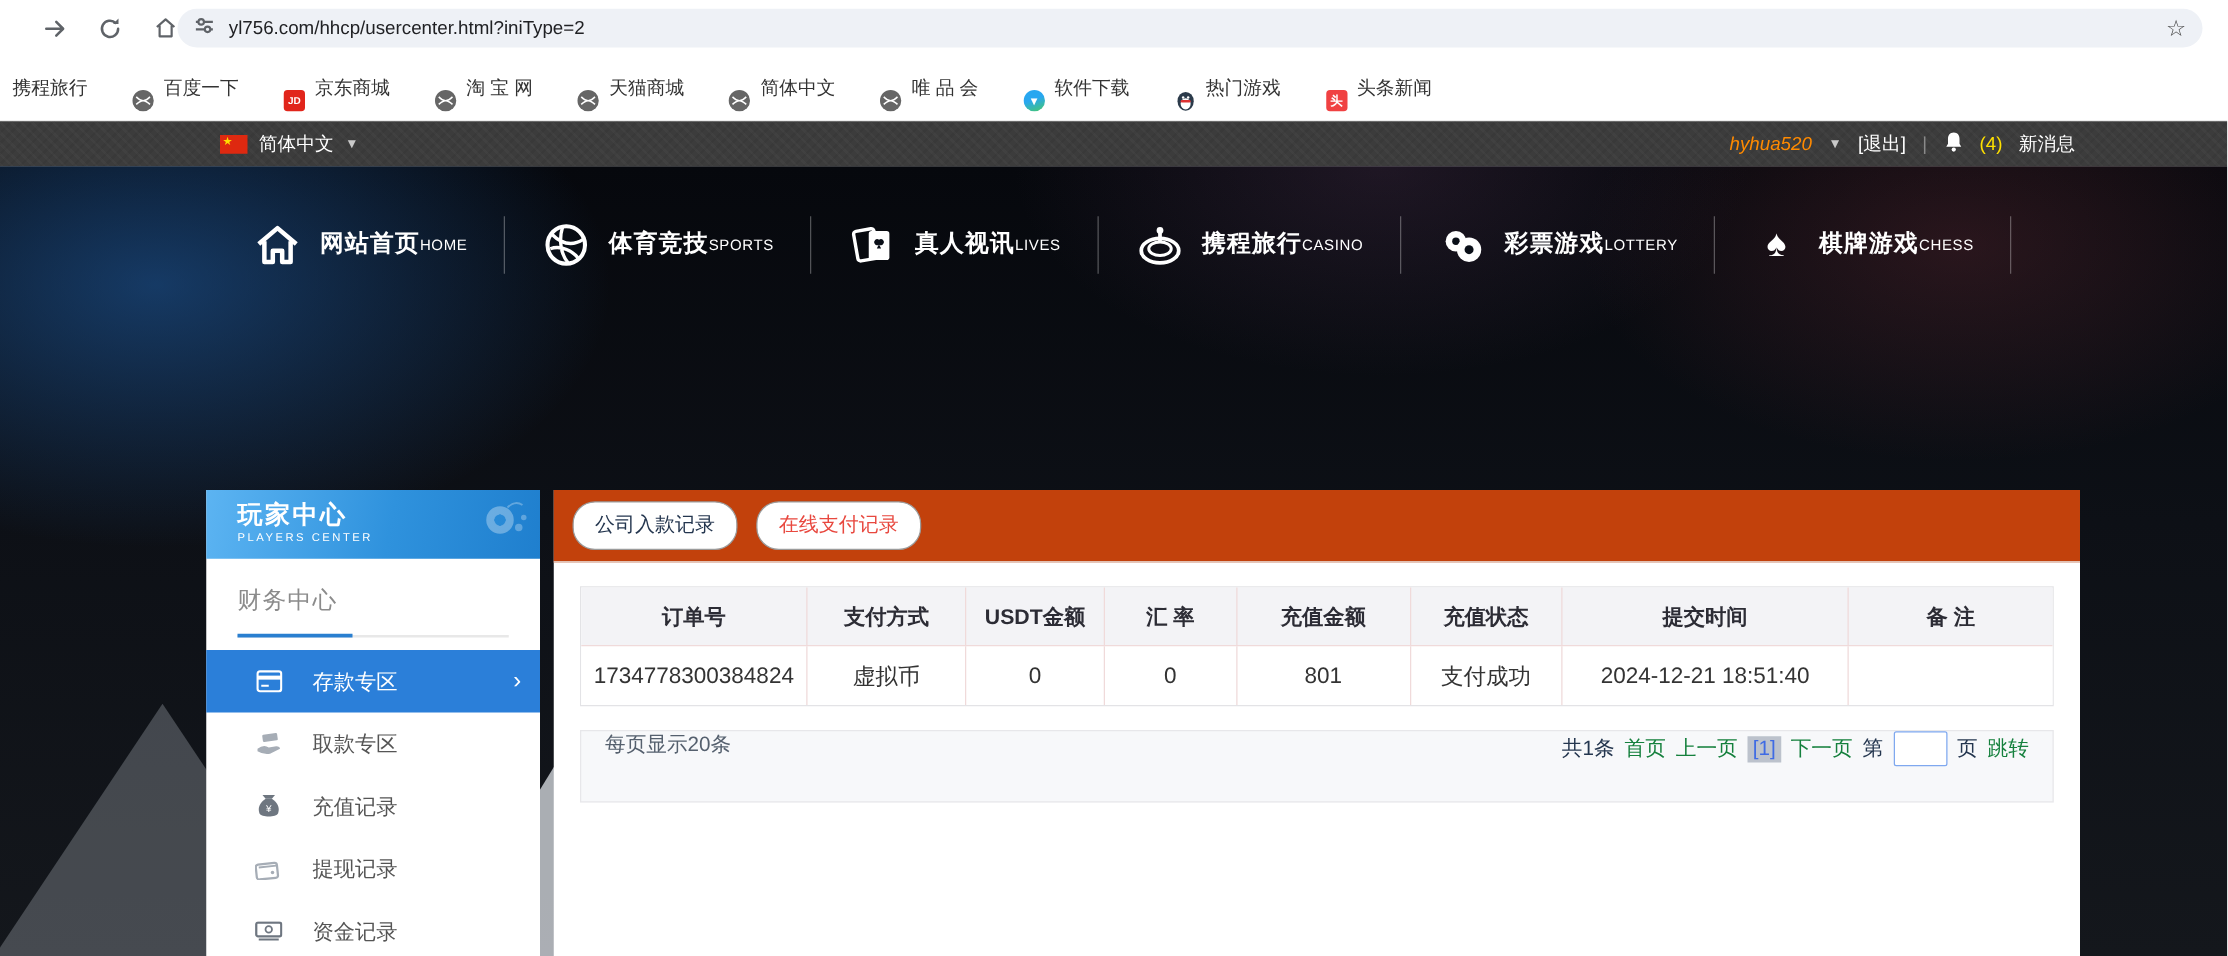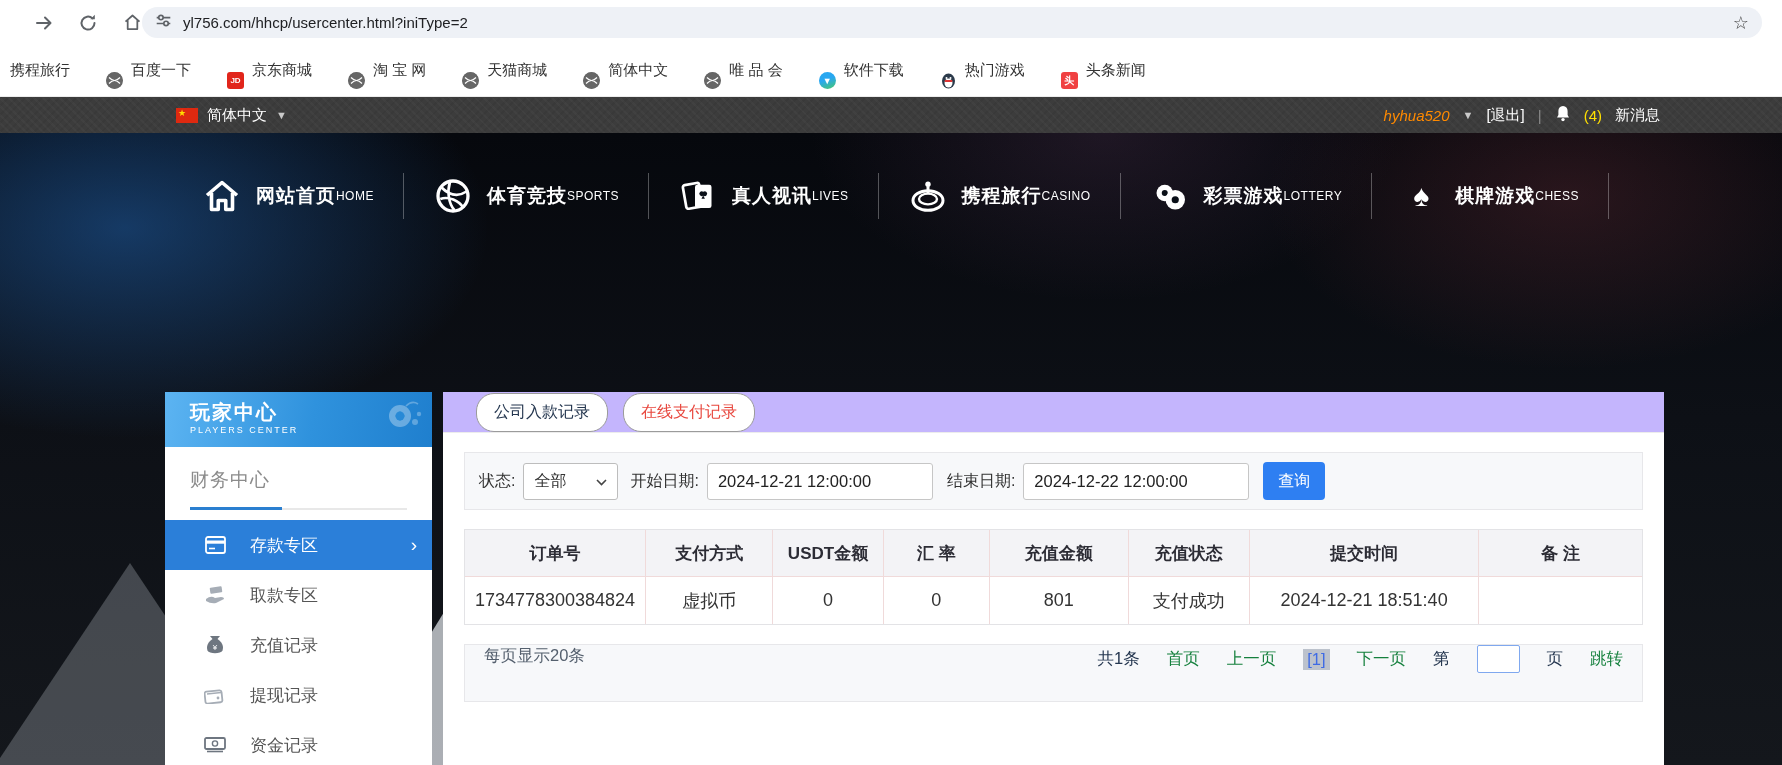"公司入款记录" .tabs { background: #c4b5fd -> #c2410c; height: 41px -> 58px; padding-left: 33px -> 15px }
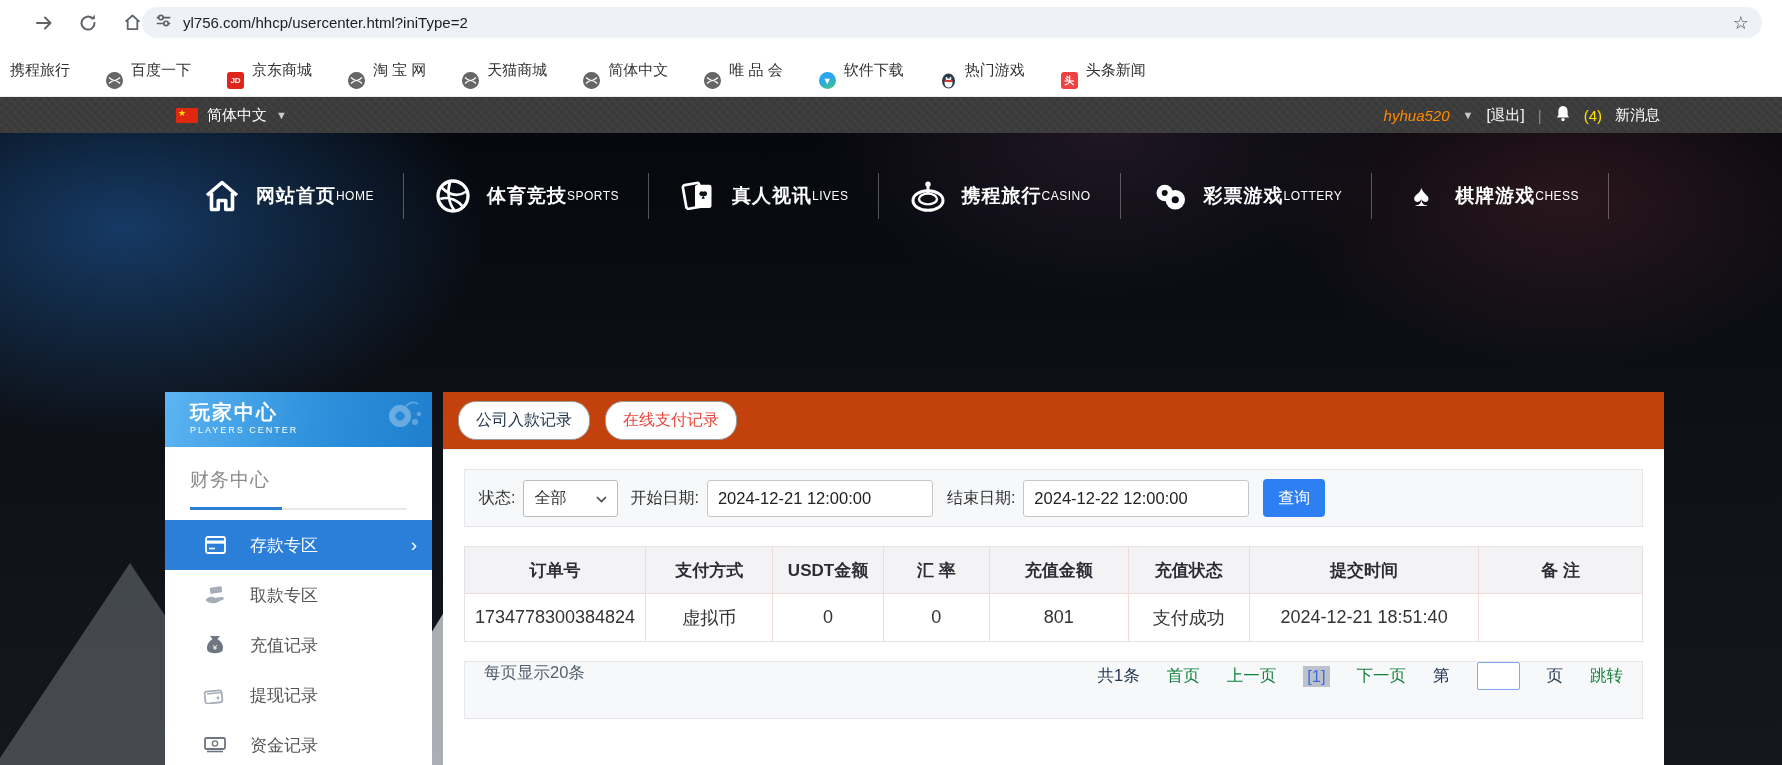"状态:" div.filter { html: <div> <span>状态:</span> <span> <span>全部</span> <span><svg> <path></path> </svg></span> </span> <span>开始日期:</span> <input> <span>结束日期:</span> <input> <button>查询</button> </div> -> none }
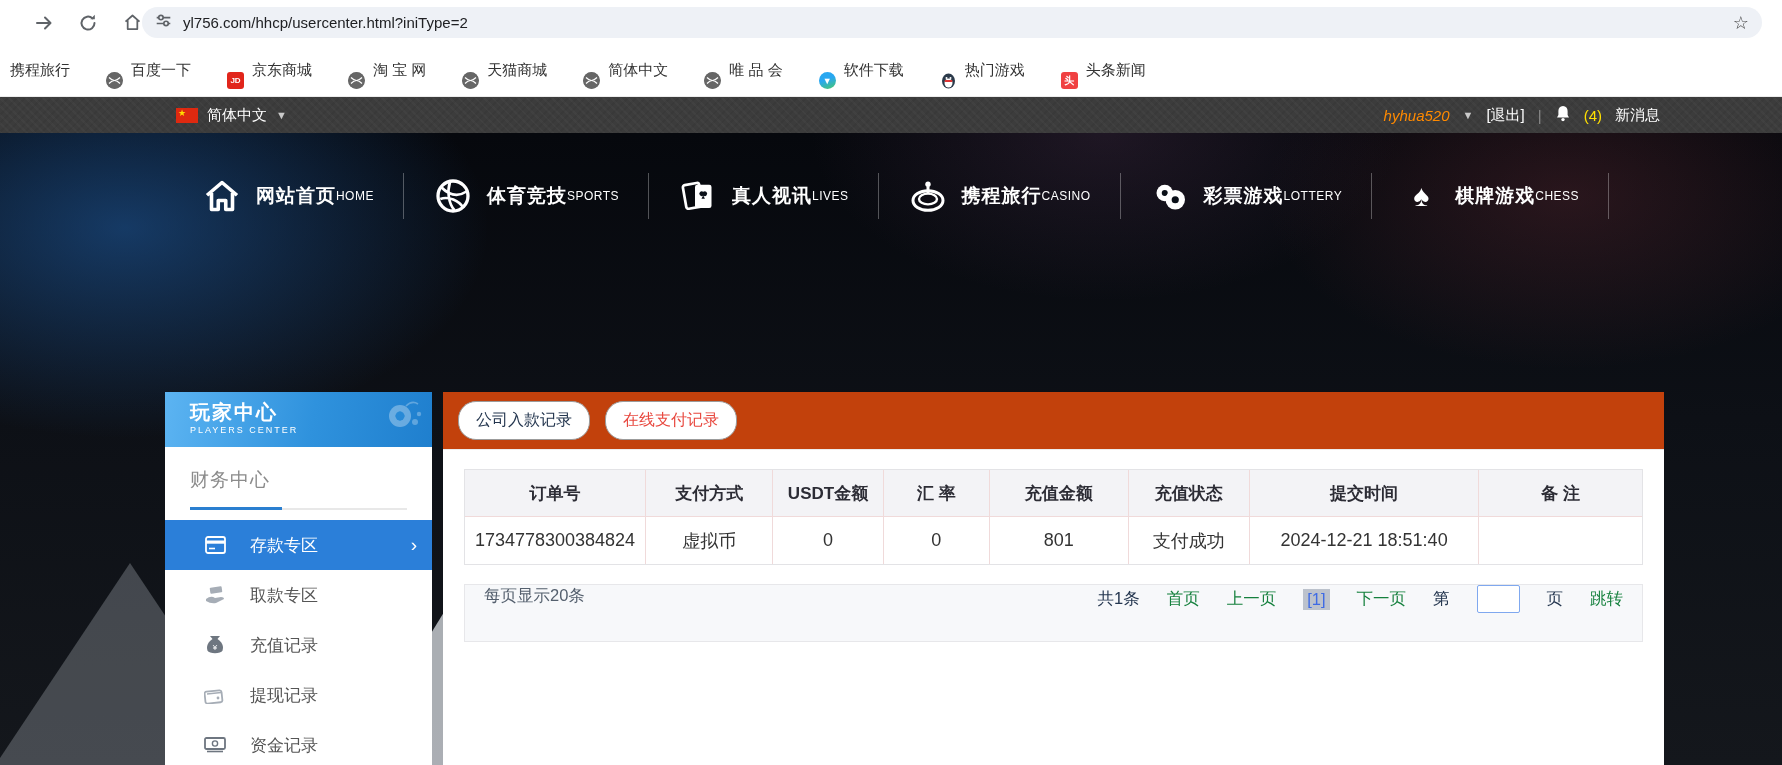"共1条" .pg-right { gap: 27px -> 8px }
